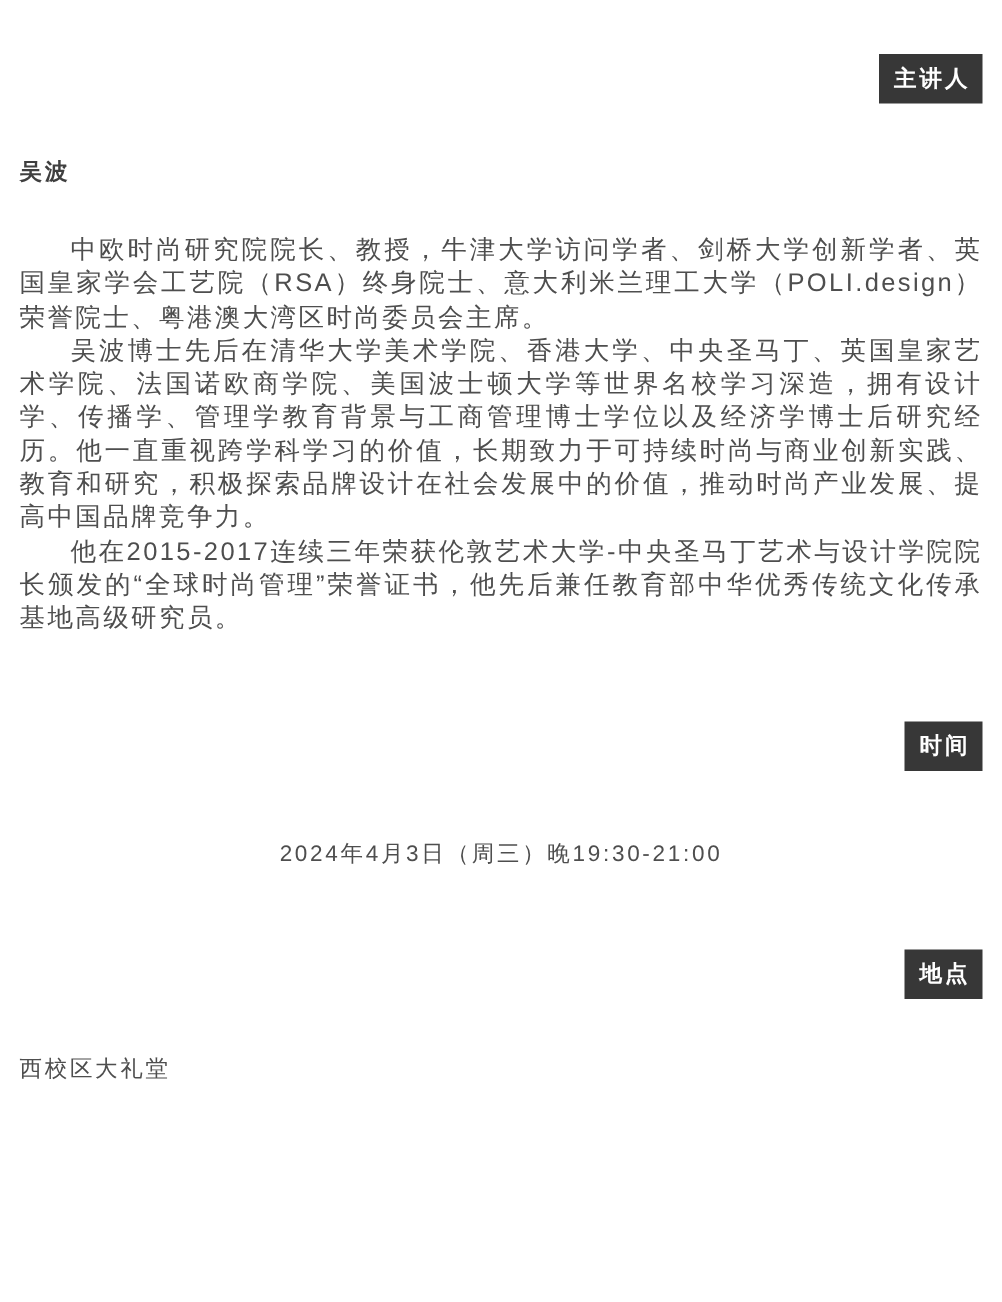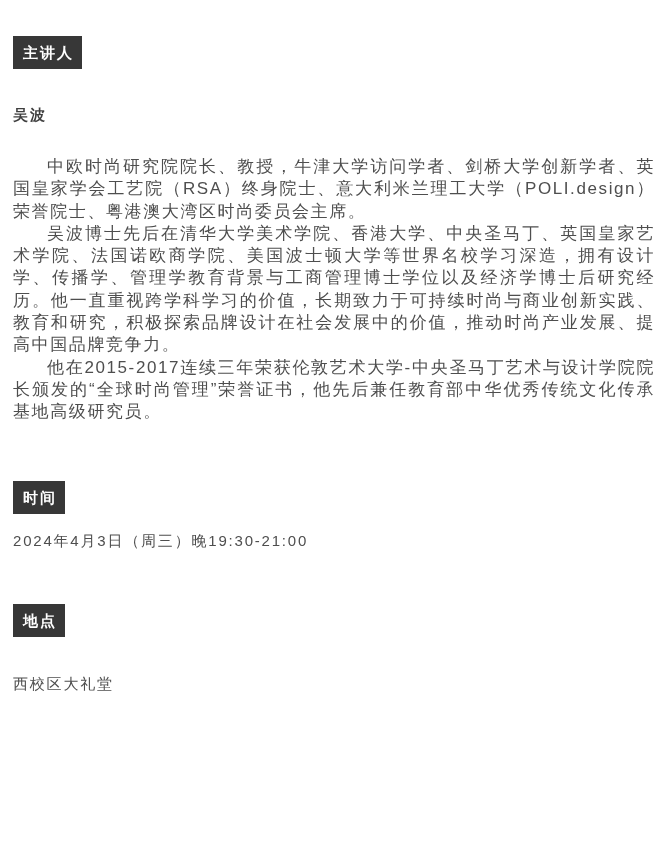"主讲人" .badge-row { text-align: left -> right }
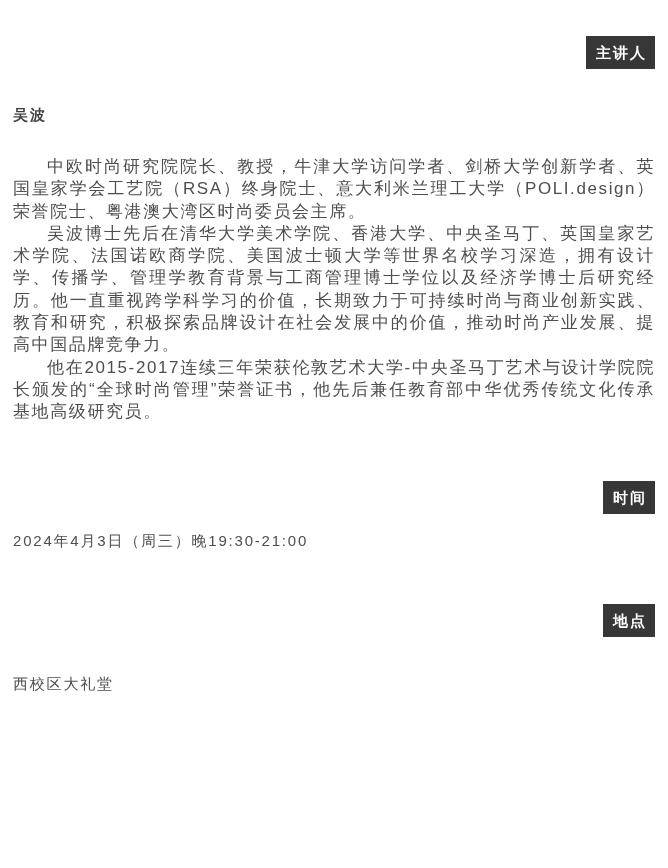"2024年4月3日（周三）晚19:30-21:00" .time-value { margin-top: 19px -> 48px; text-align: none -> center }
